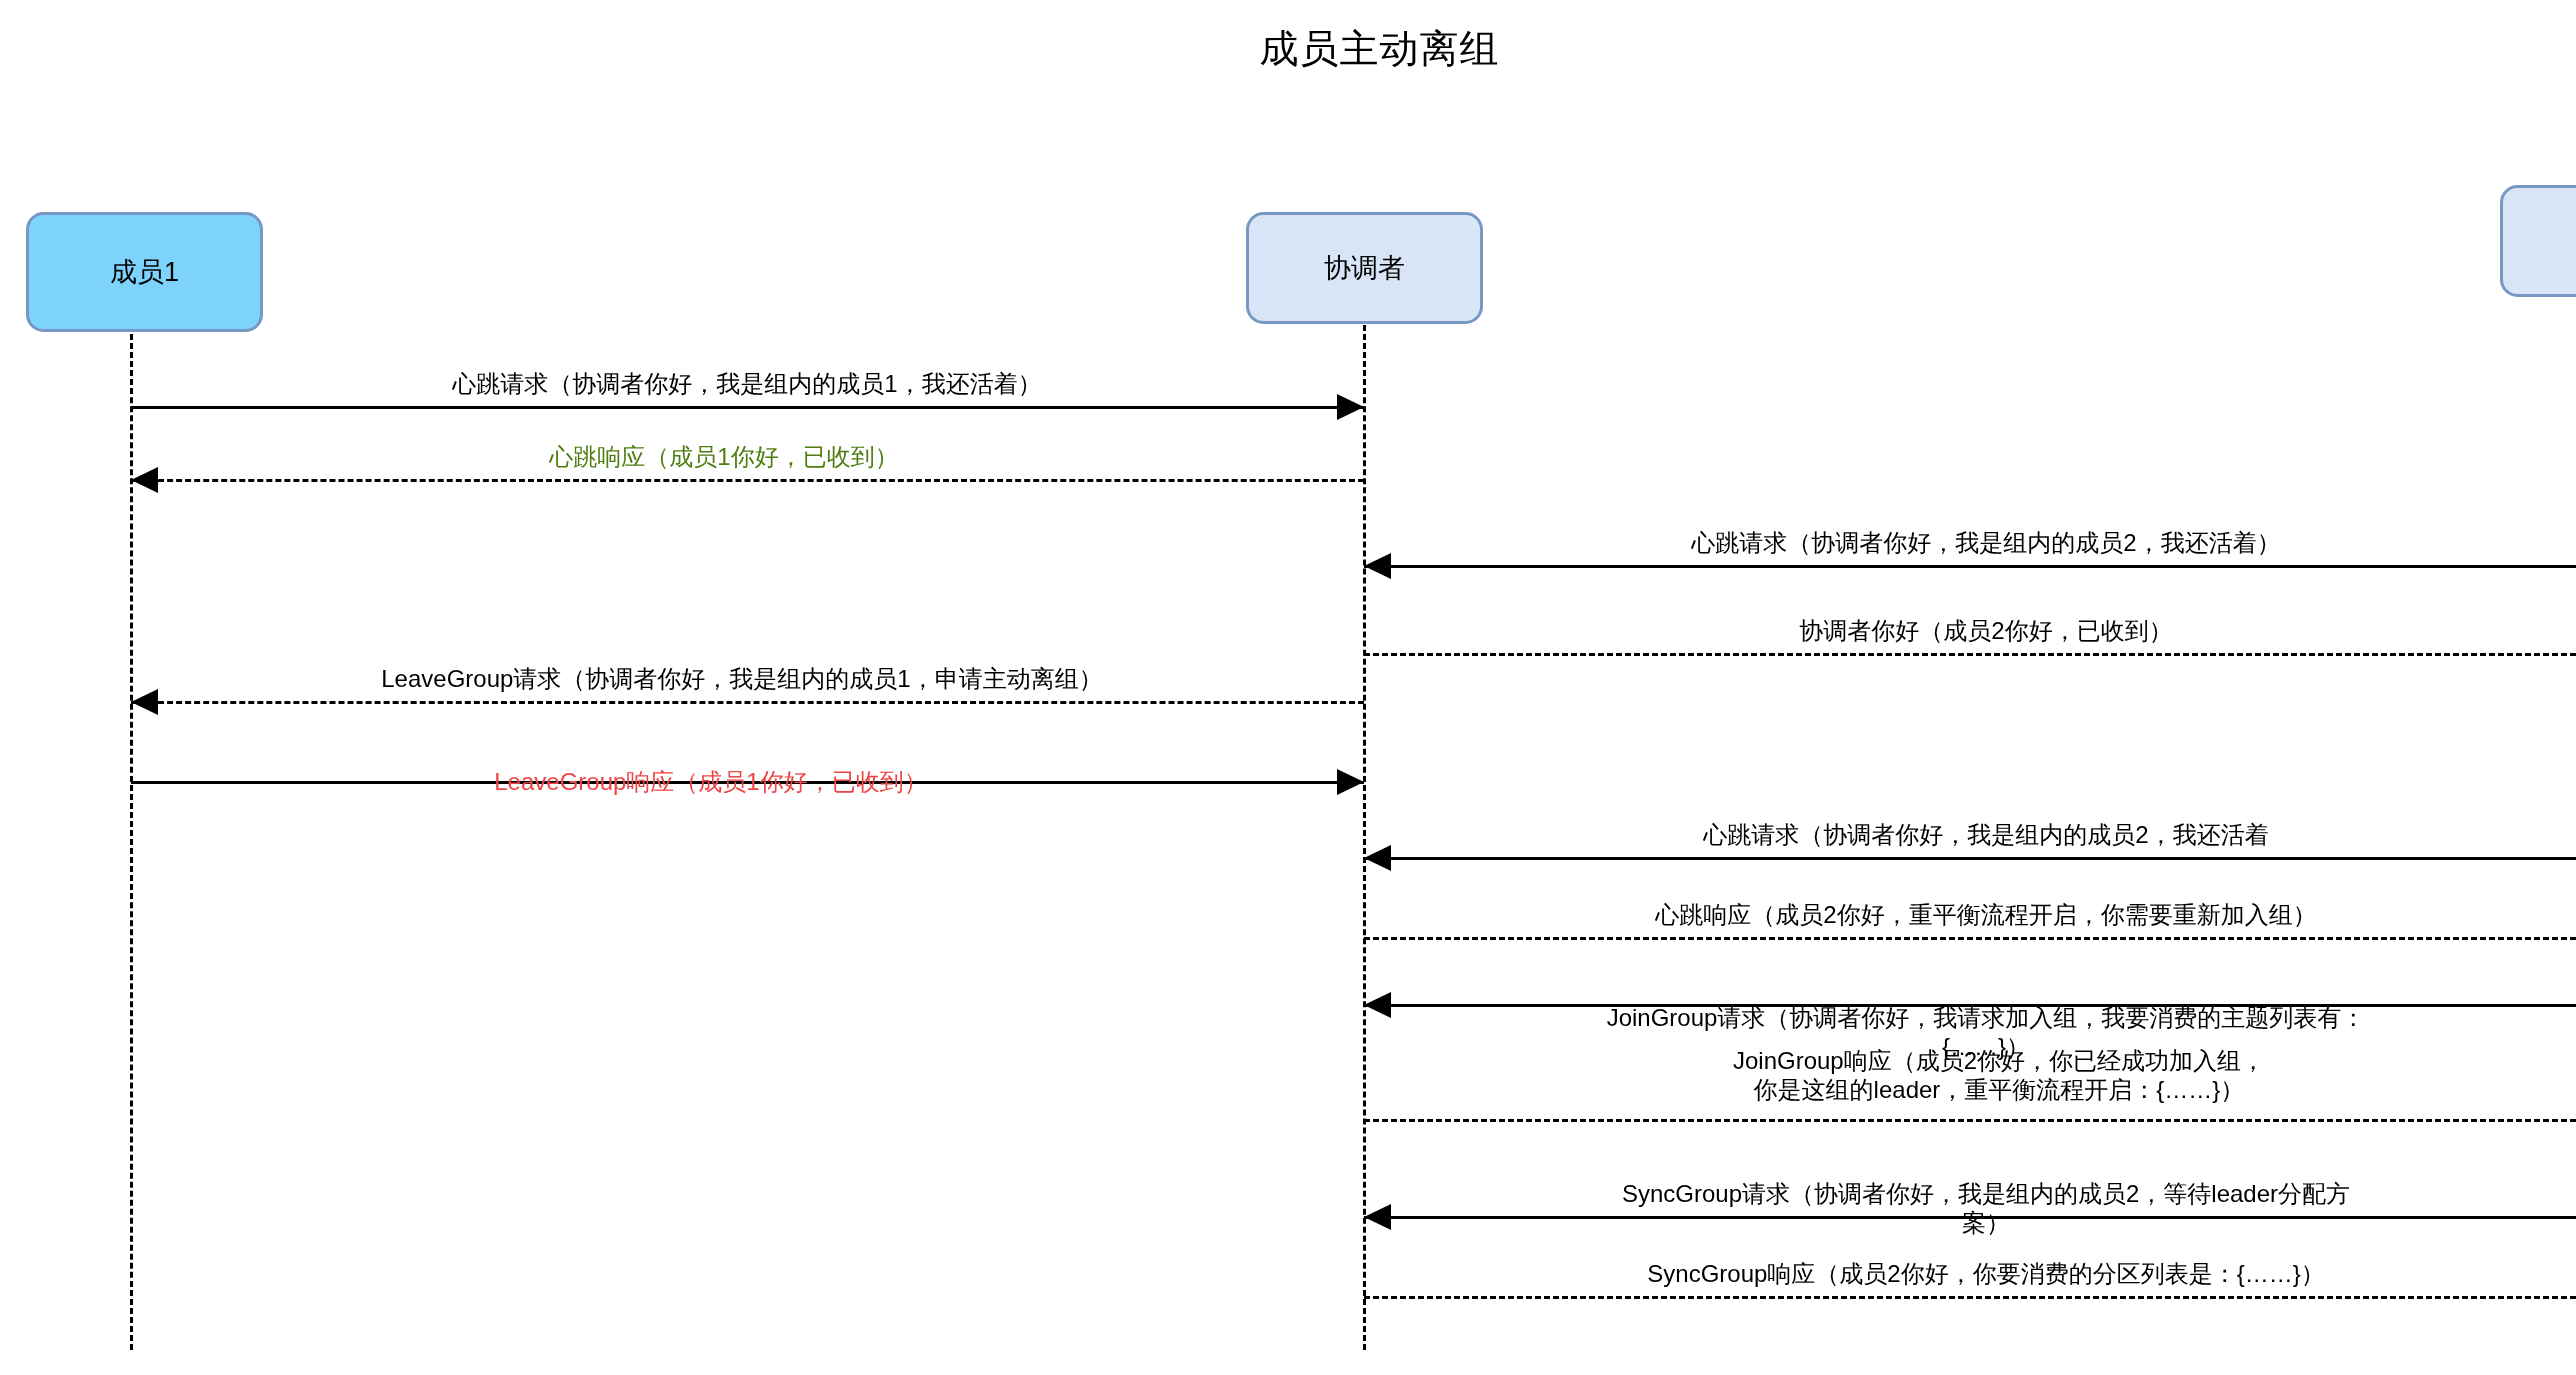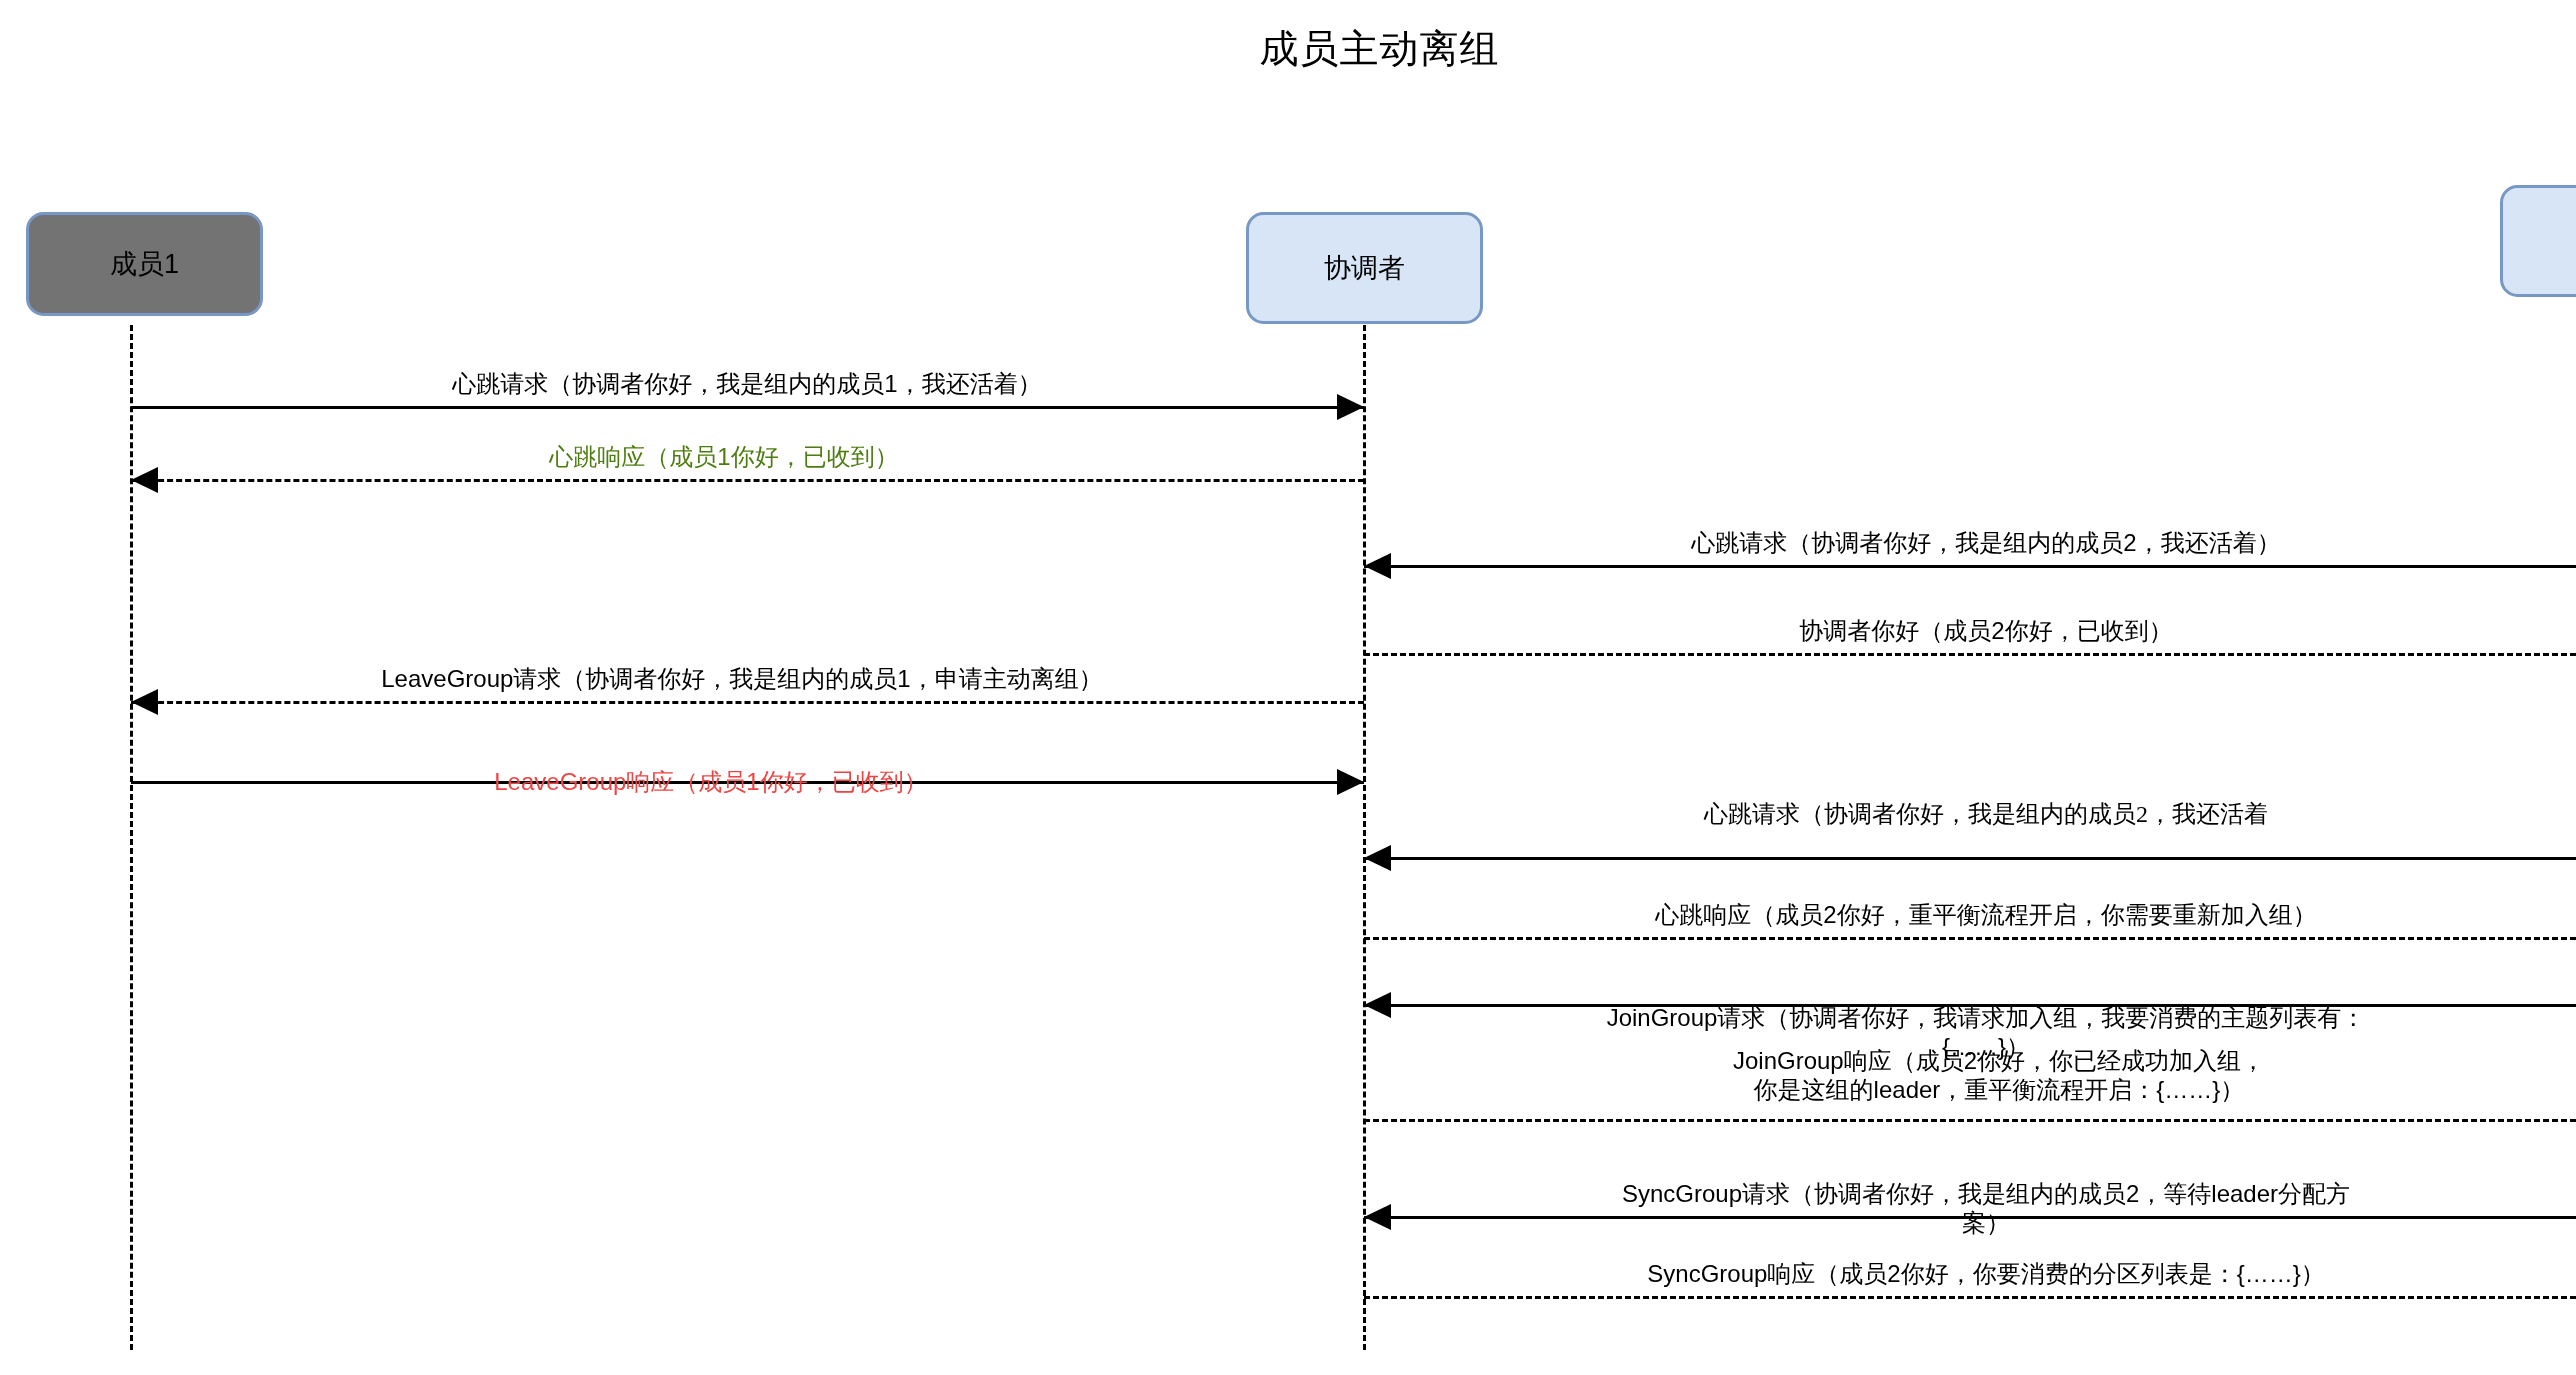"成员1" div.actor-box { background: #737373 -> #7dd3fc; height: 104px -> 120px }
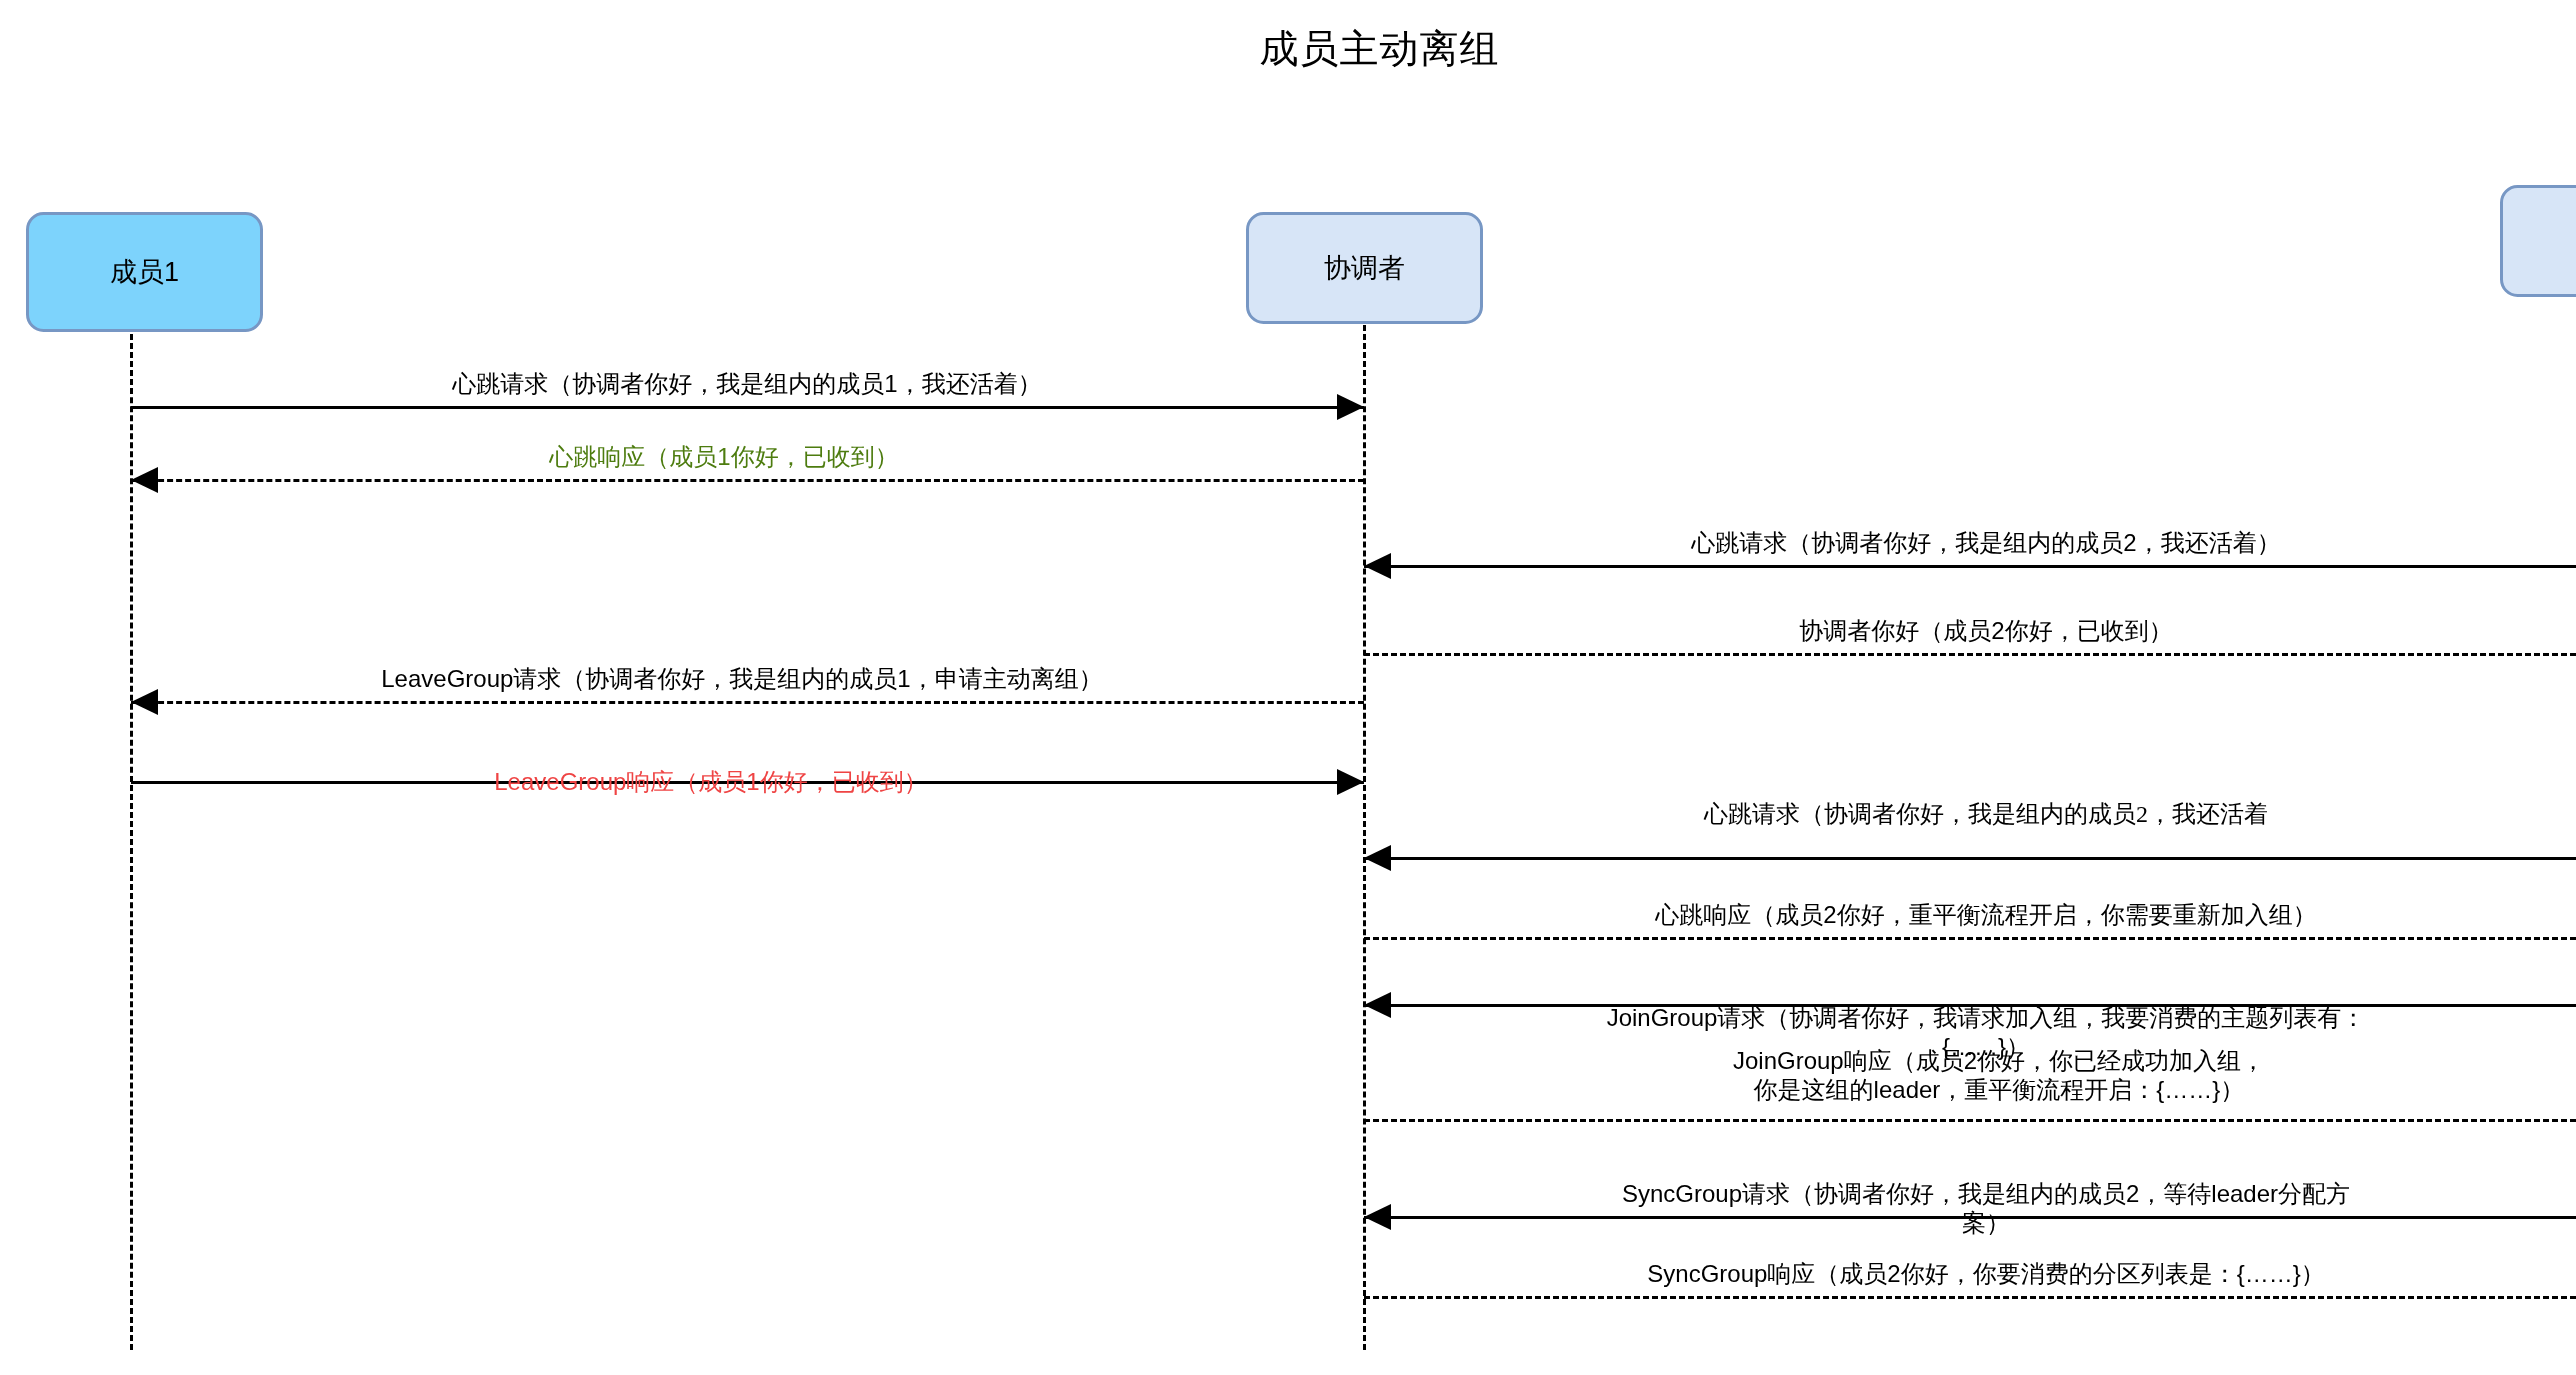"心跳请求（协调者你好，我是组内的成员2，我还活着" div.msg-label { font-family: Liberation Serif, serif -> none; top: 800px -> 820px }
